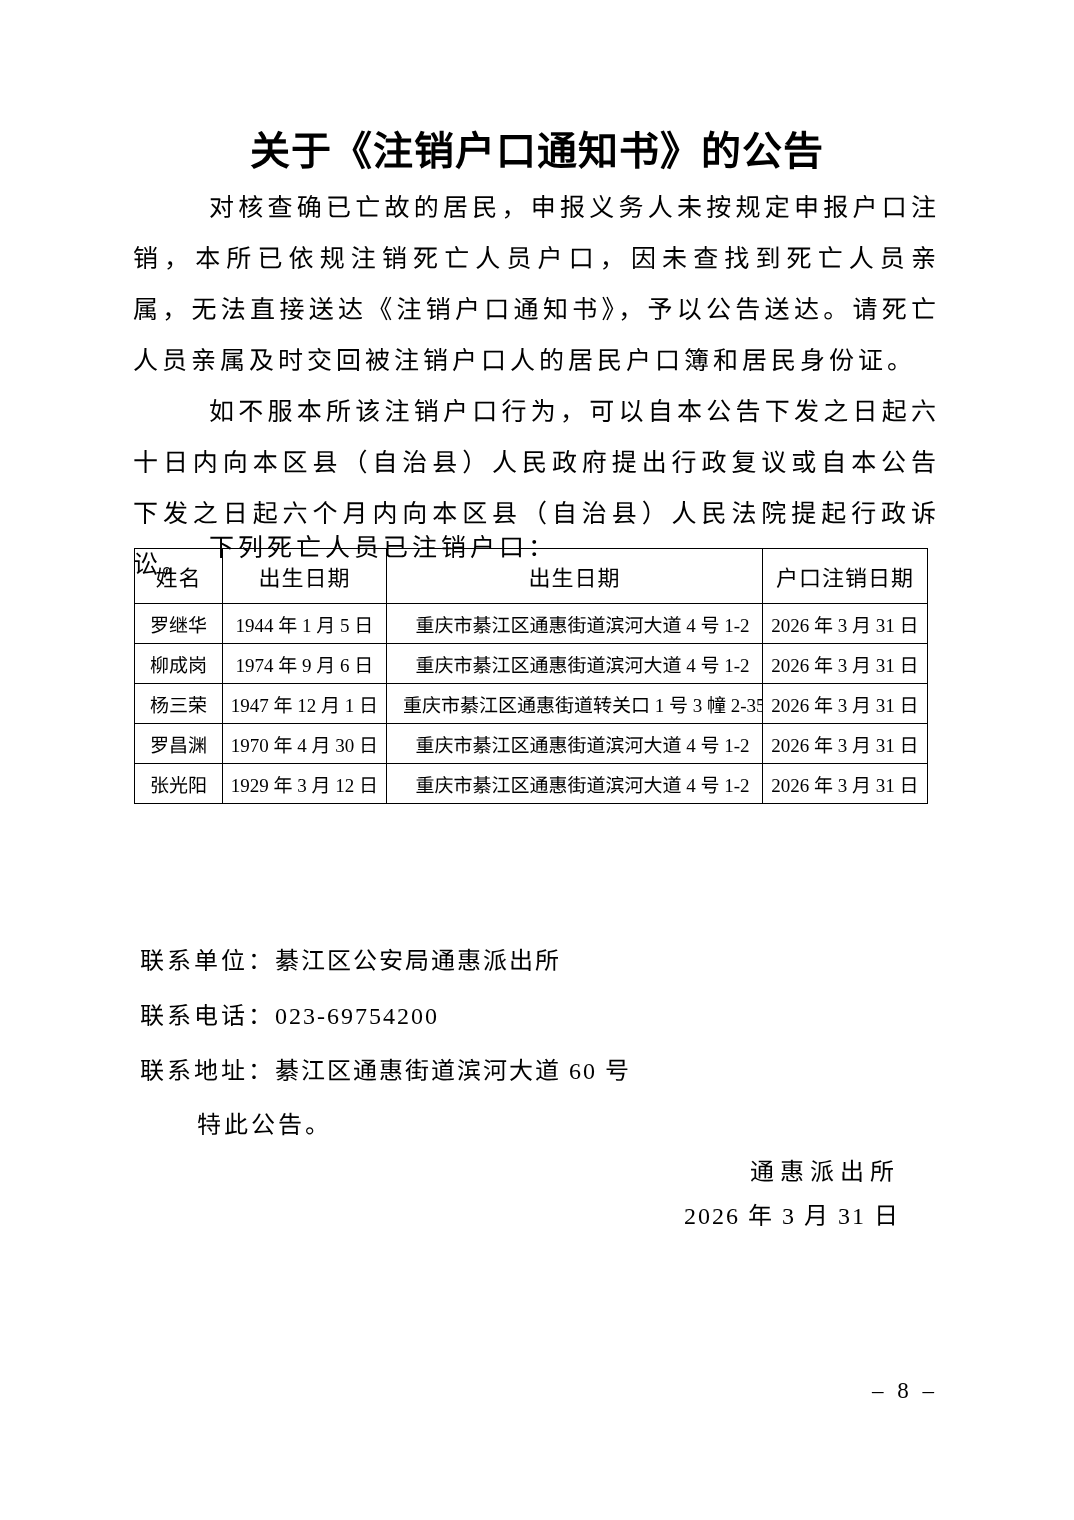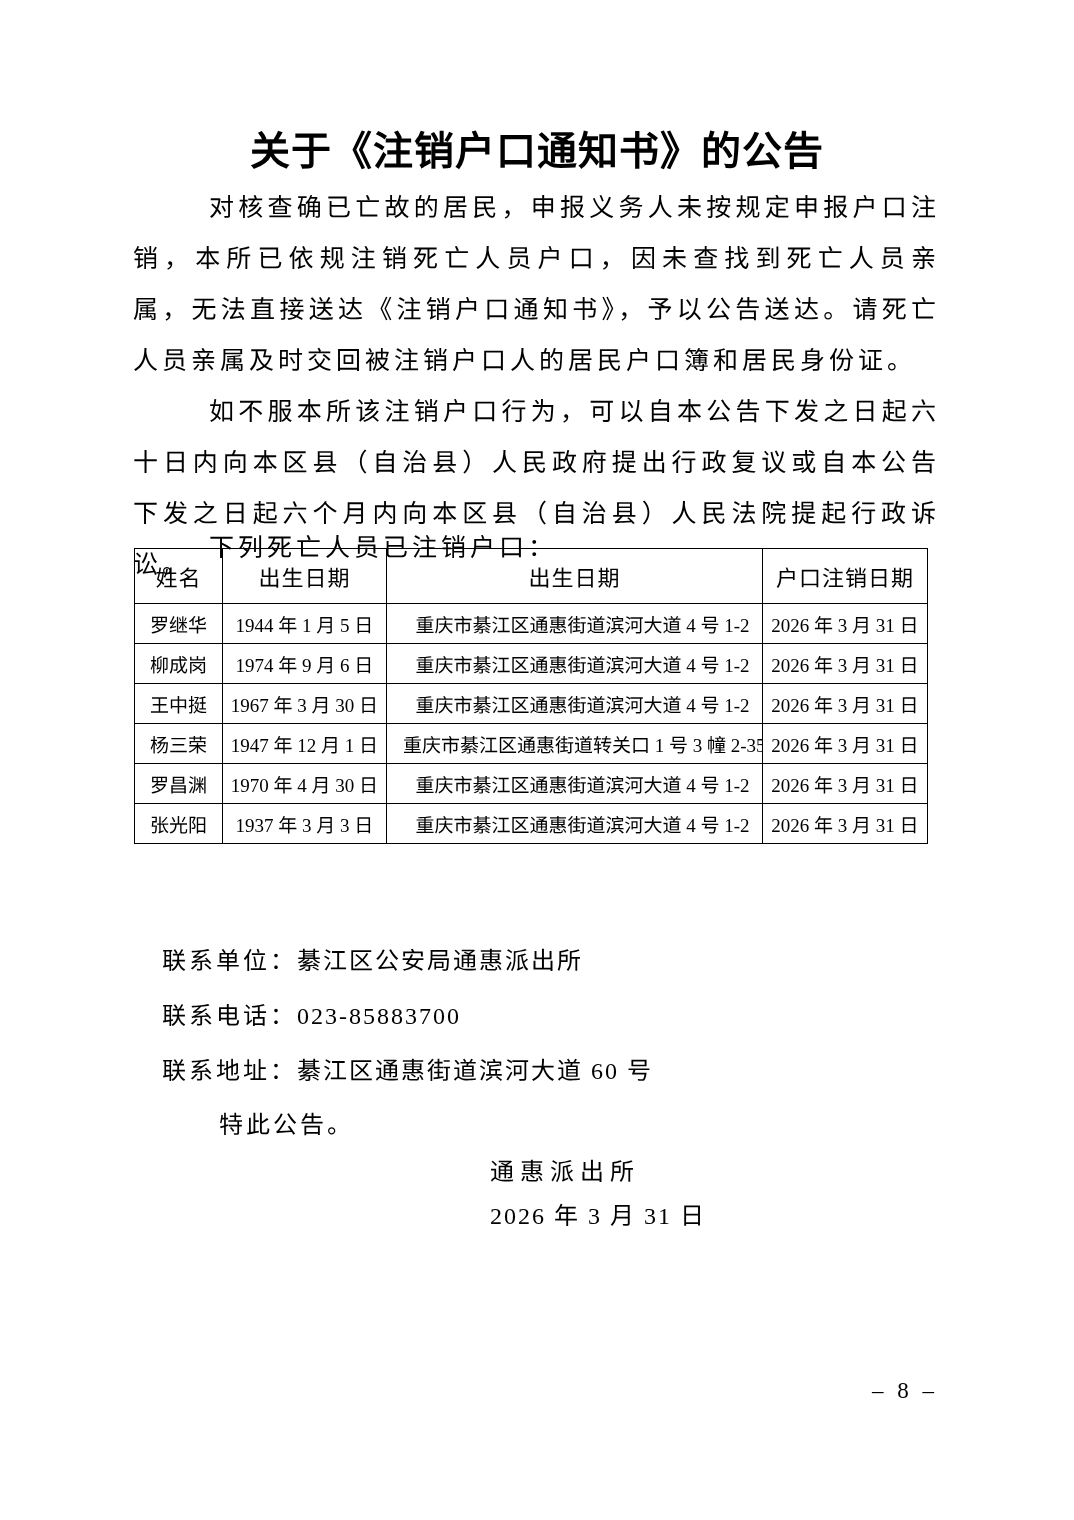"王中挺" tr { html: <tr> <td>王中挺</td> <td>1967 年 3 月 30 日</td> <td>重庆市綦江区通惠街道滨河大道 4 号 1-2</td> <td>2026 年 3 月 31 日</td> </tr> -> none }
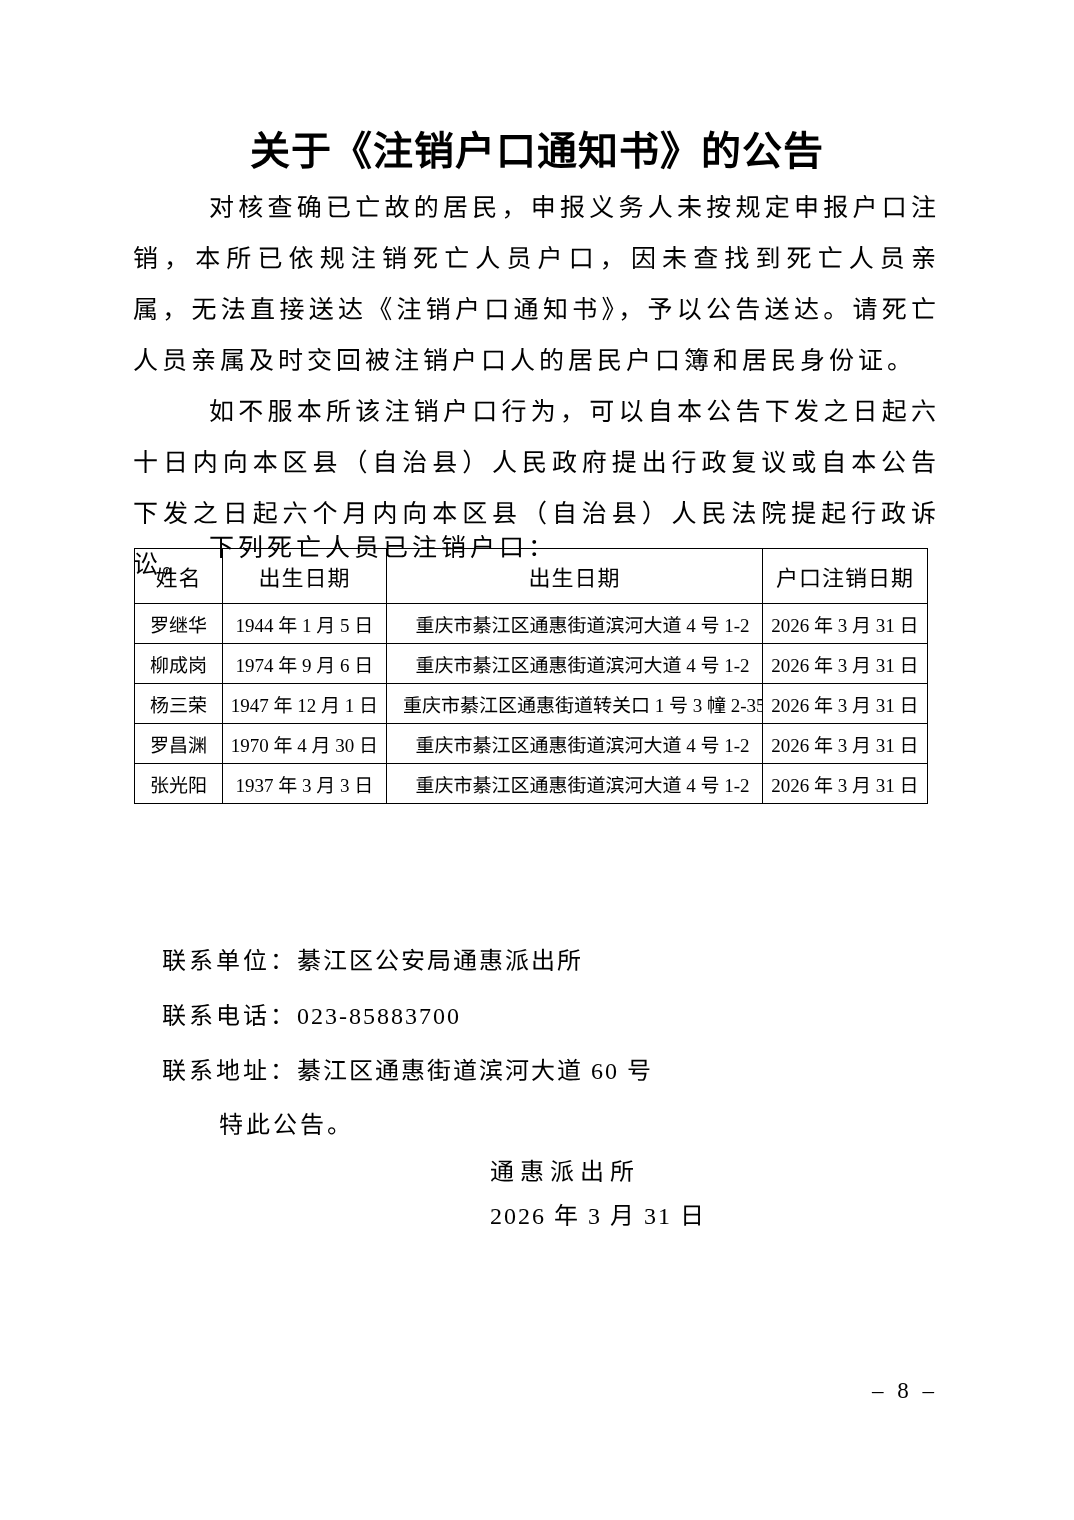"1937 年 3 月 3" td { text: 1937 年 3 月 3 -> 1929 年 3 月 12 }
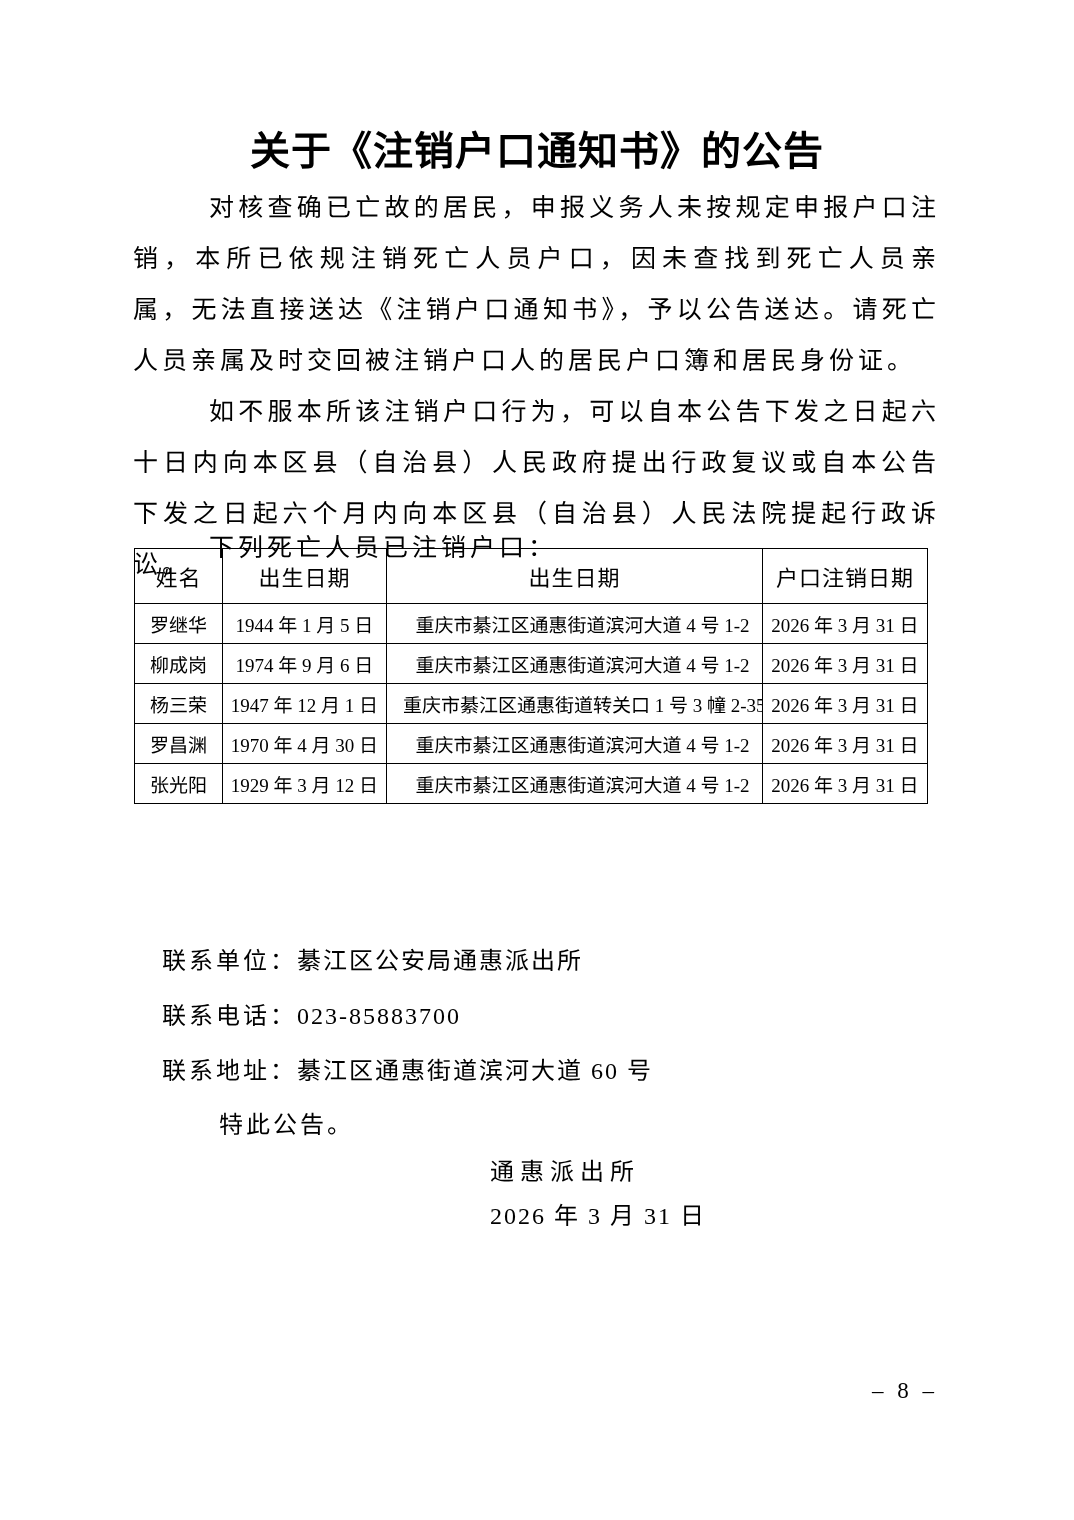"联系单位：綦江区公安局通惠派出所" .contact-line { margin-left: 22px -> none }
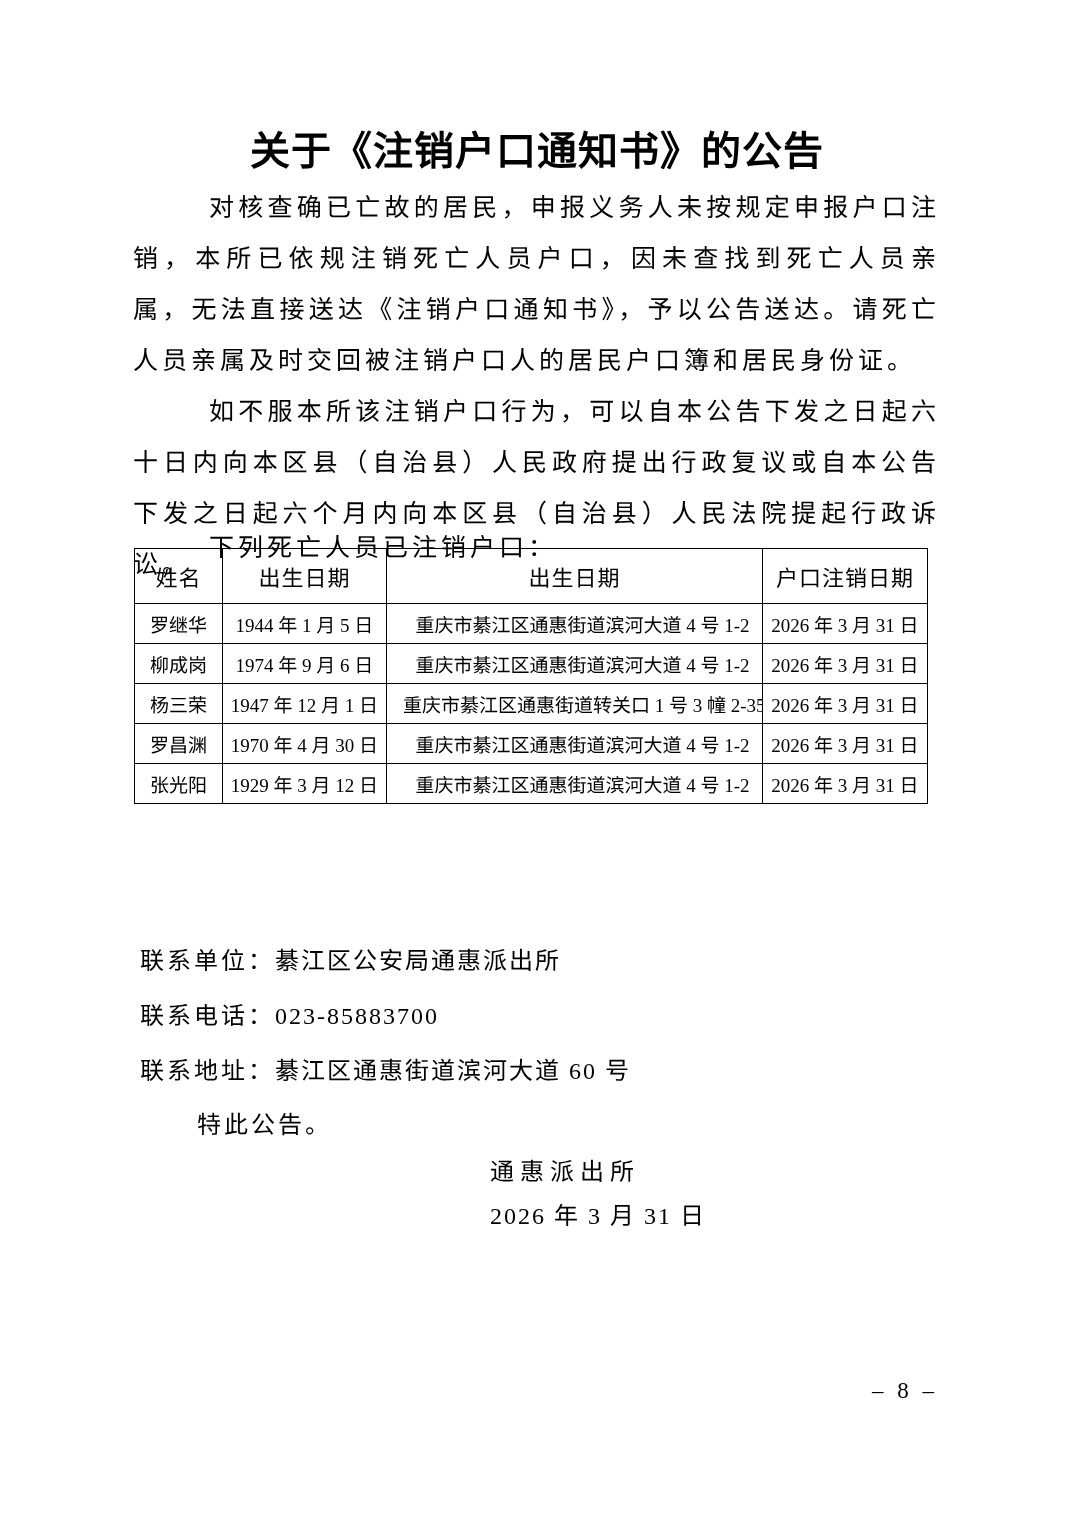"023-85883700" span.val { text: 023-85883700 -> 023-69754200 }
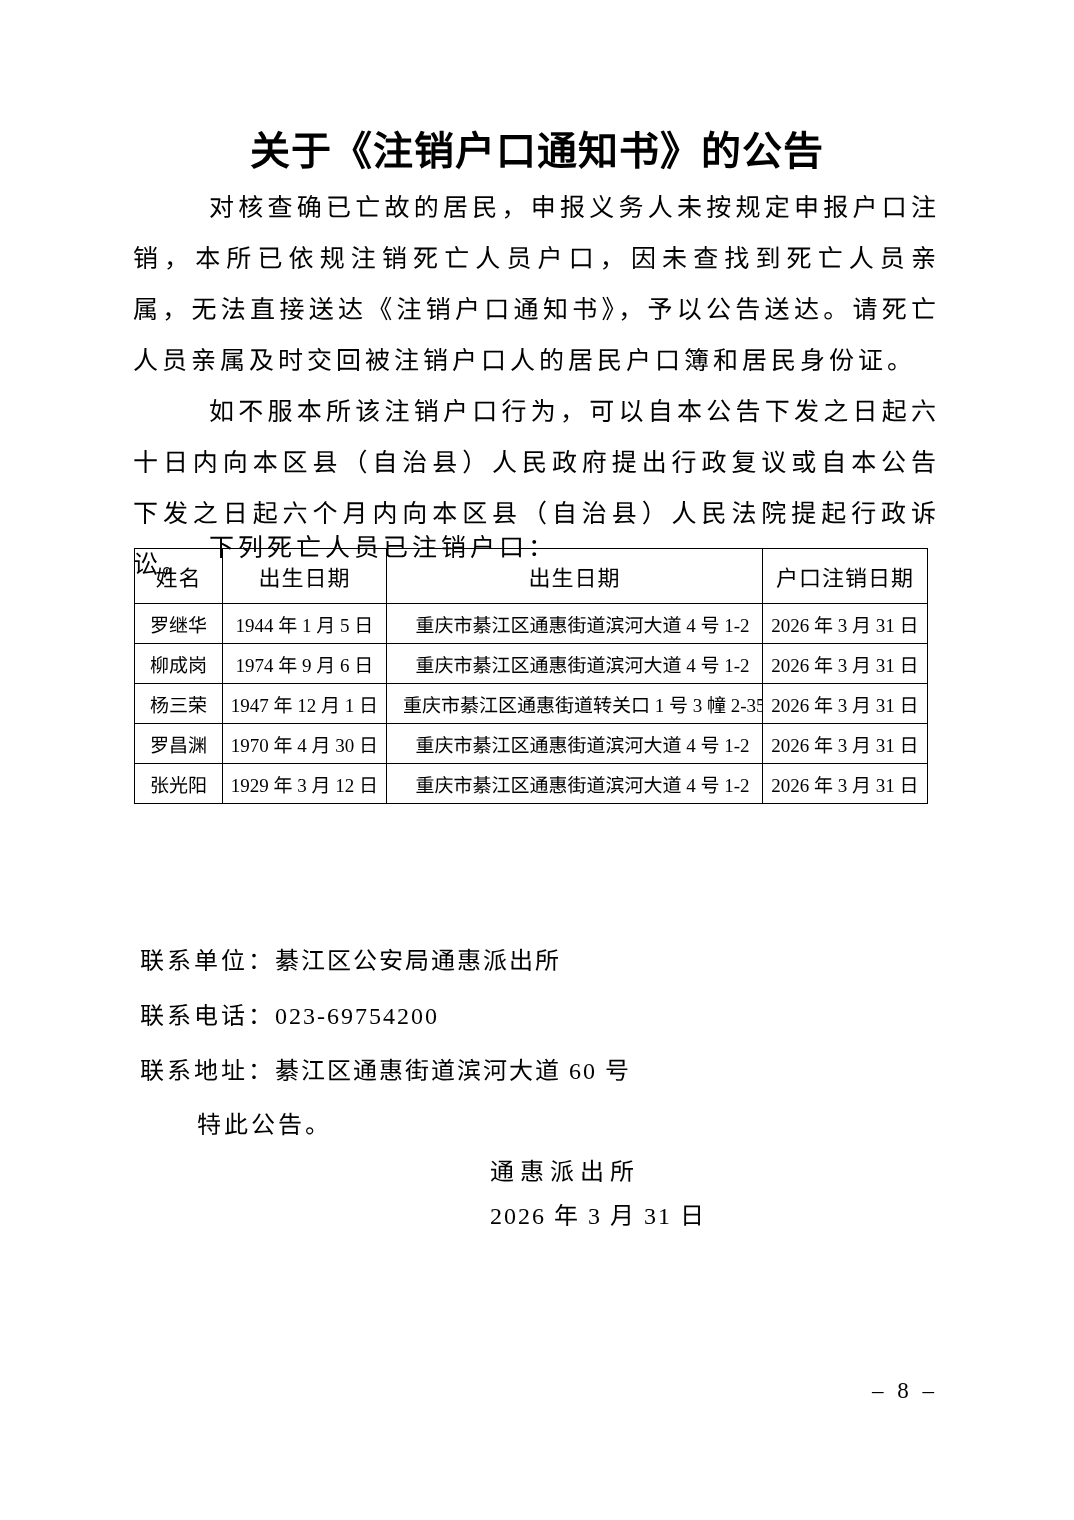"通惠派出所" .sig-block { text-align: left -> right }
